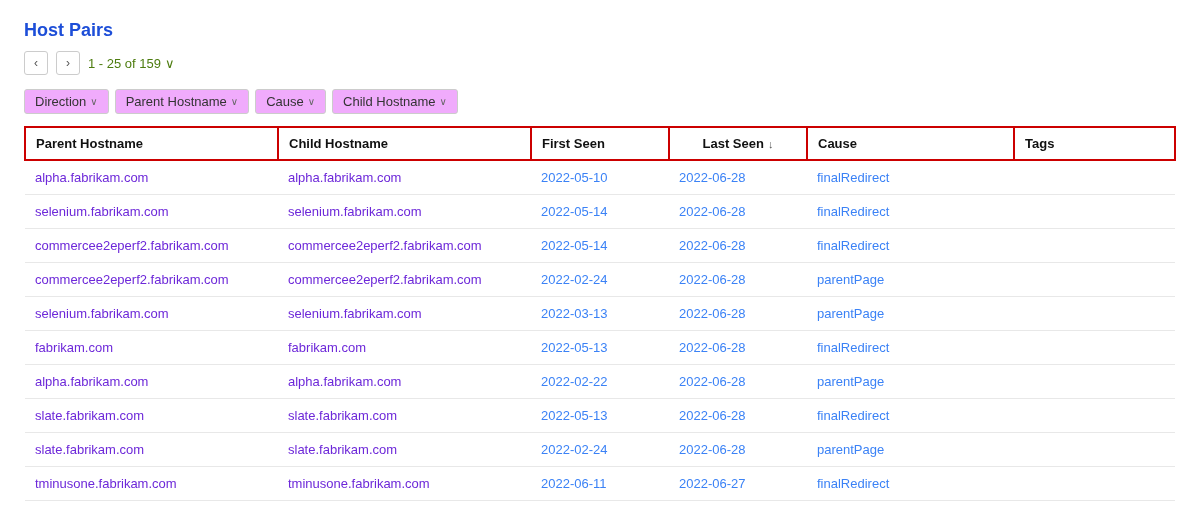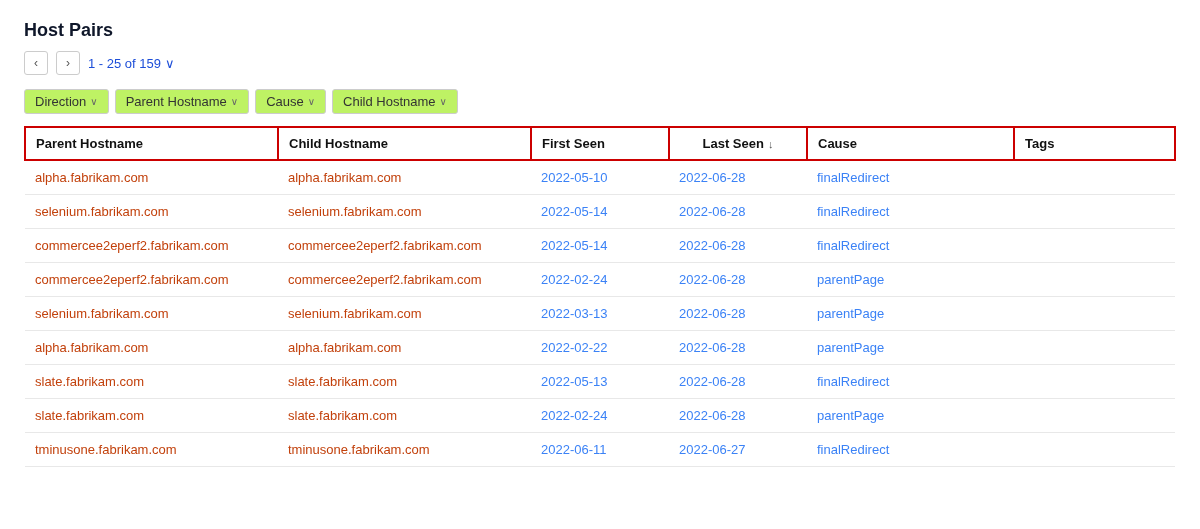"Host Pairs" h1 { color: #0f172a -> #1d4ed8 }
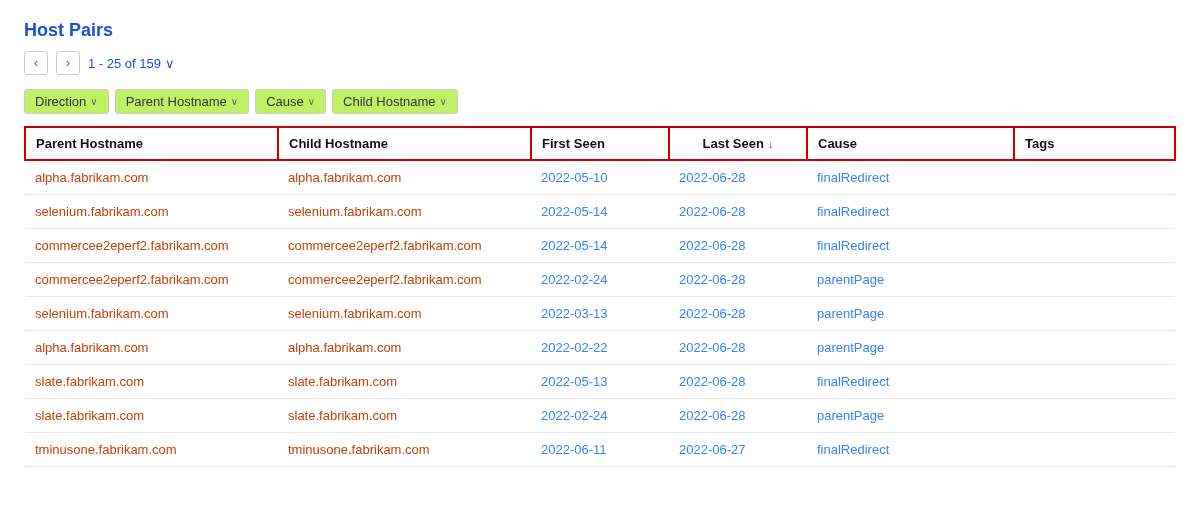"1 - 25 of 159" .pagination .page-info { color: #1d4ed8 -> #4d7c0f }
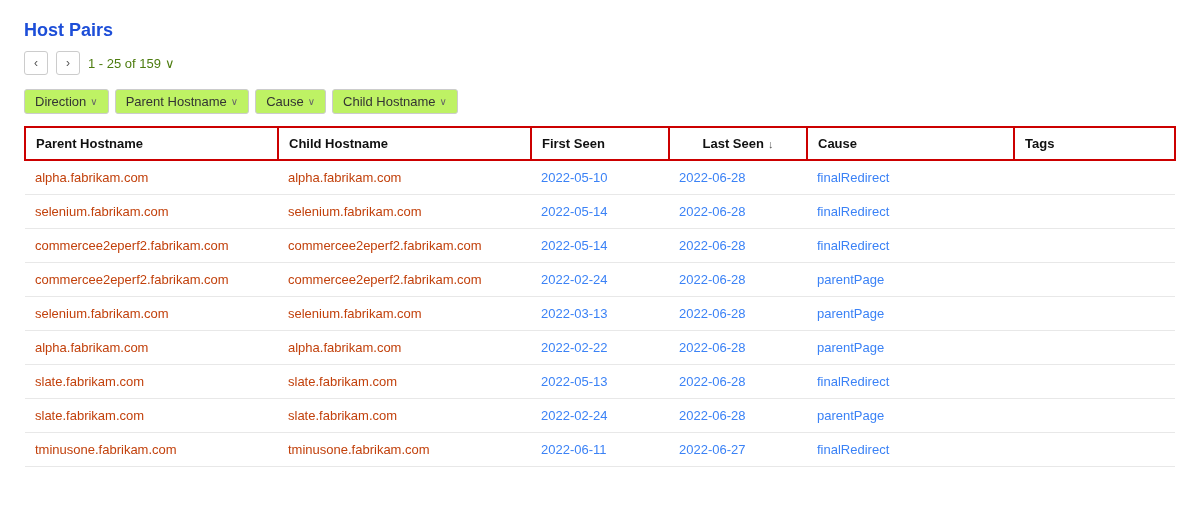"Direction" .filter-btn { background: #bef264 -> #f0abfc }
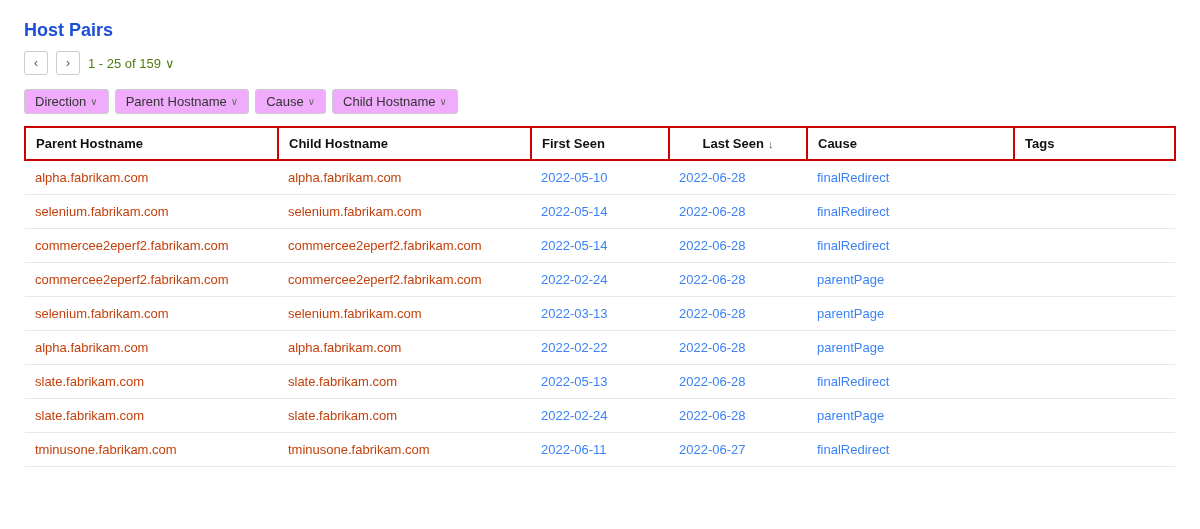"alpha.fabrikam.com" tbody td.link { color: #c2410c -> #6d28d9 }
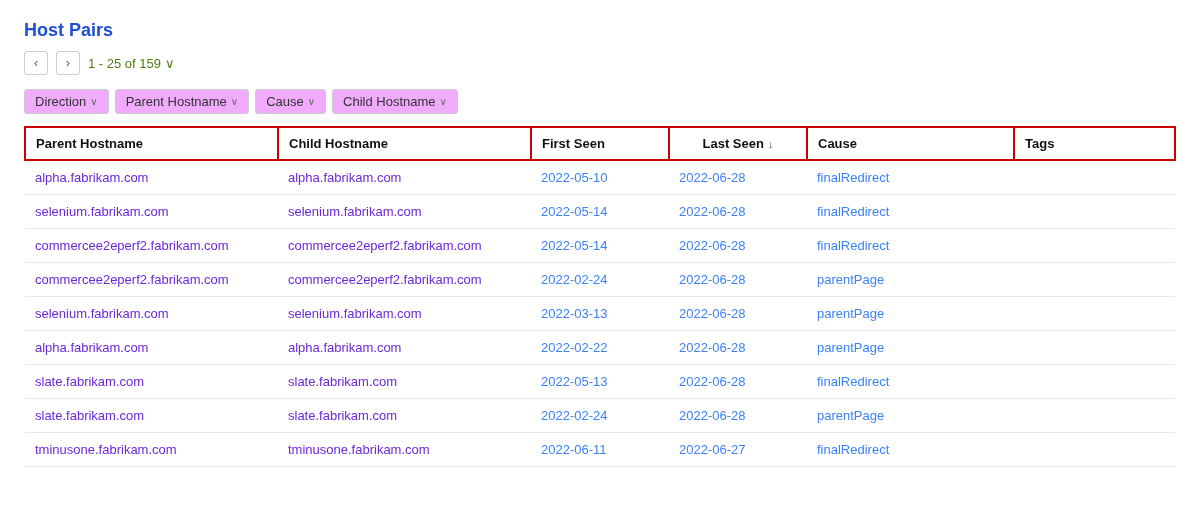"fabrikam.com" tr { html: none -> <tr> <td>fabrikam.com</td> <td>fabrikam.com</td> <td>2022-05-13</td> <td>2022-06-28</td> <td>finalRedirect</td> <td></td> </tr> }
